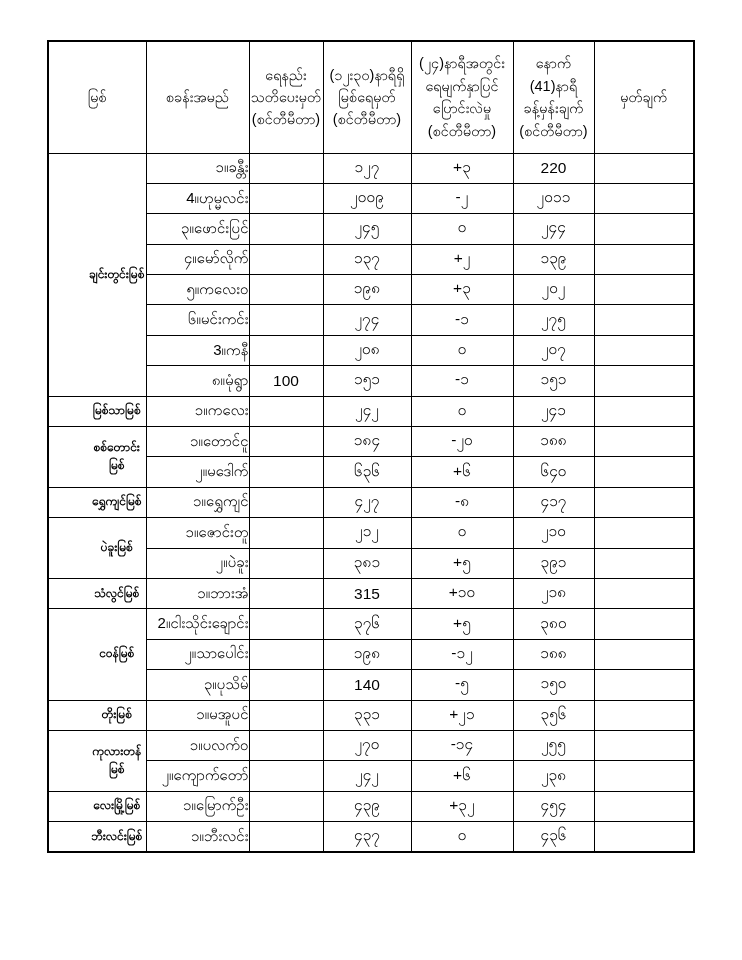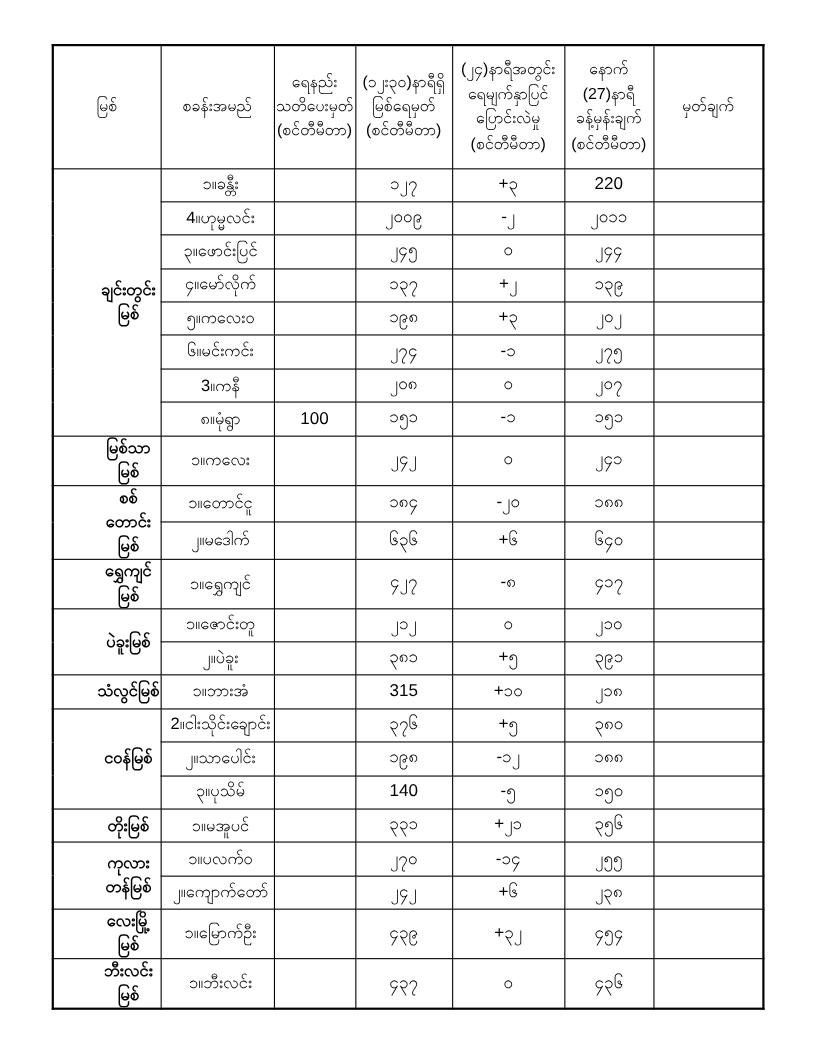"နောက်" th { text: 27 -> 41 }
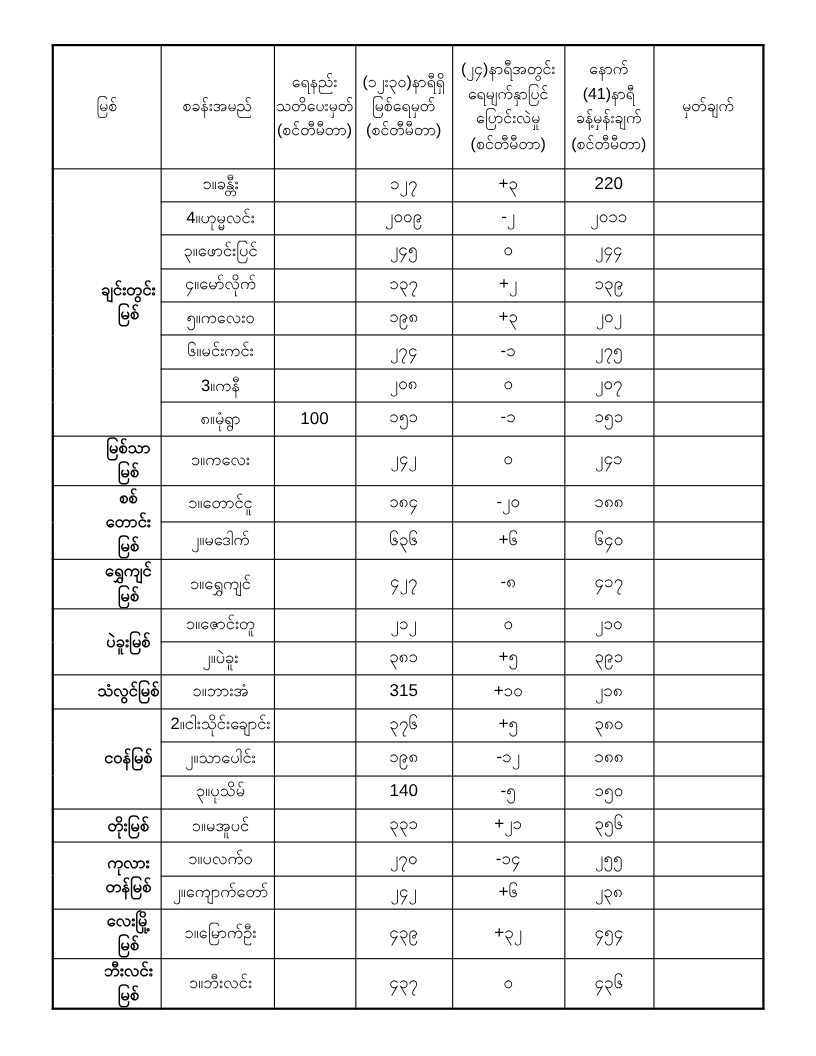"၁။ခန္တီး" td.station { text-align: center -> right }
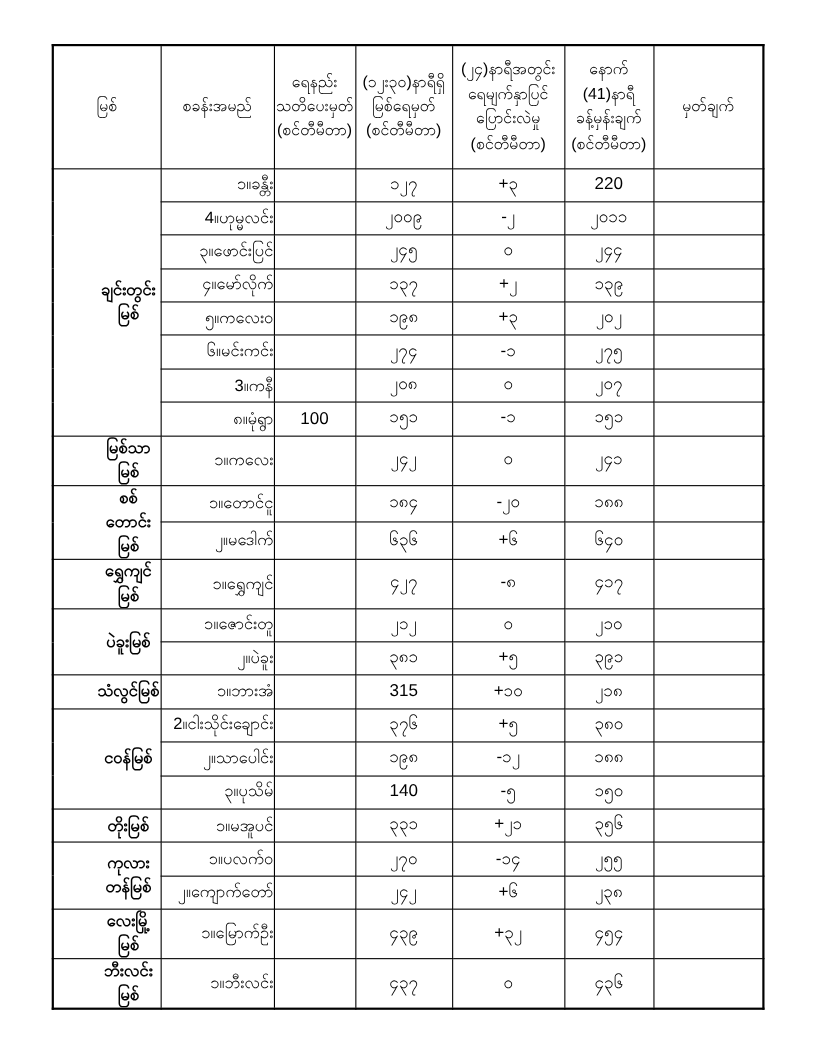"ချင်းတွင်းမြစ်" td.river { font-size: 15px -> 12px }
